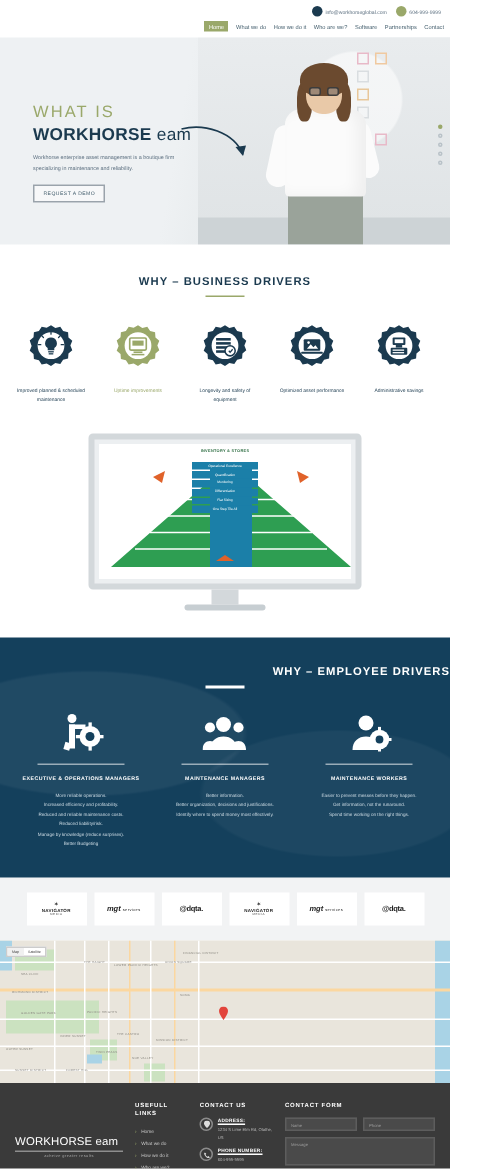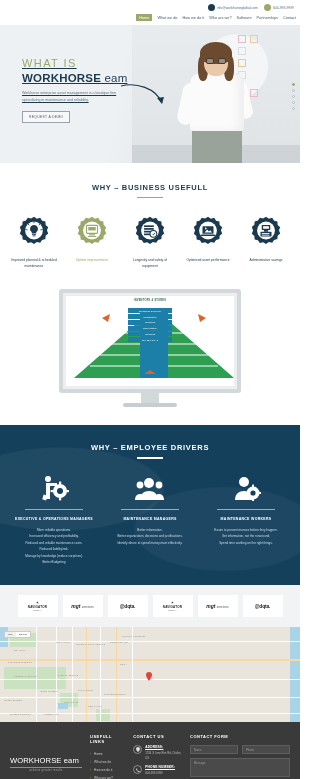"WHAT IS" .hero-inner { text-decoration: underline -> none; top: 32px -> 44px }
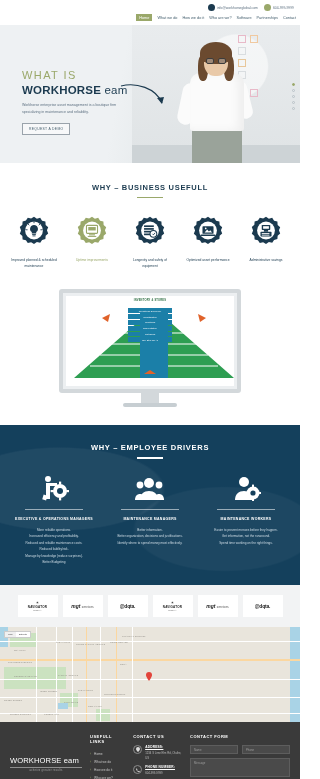"WHY – BUSINESS USEFULL" div.sec-title { text: USEFULL -> DRIVERS }
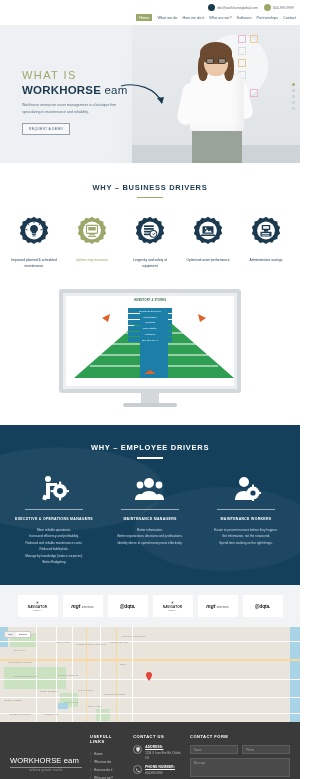"WHY – EMPLOYEE DRIVERS" .emp .sec-title { text-align: none -> right }
